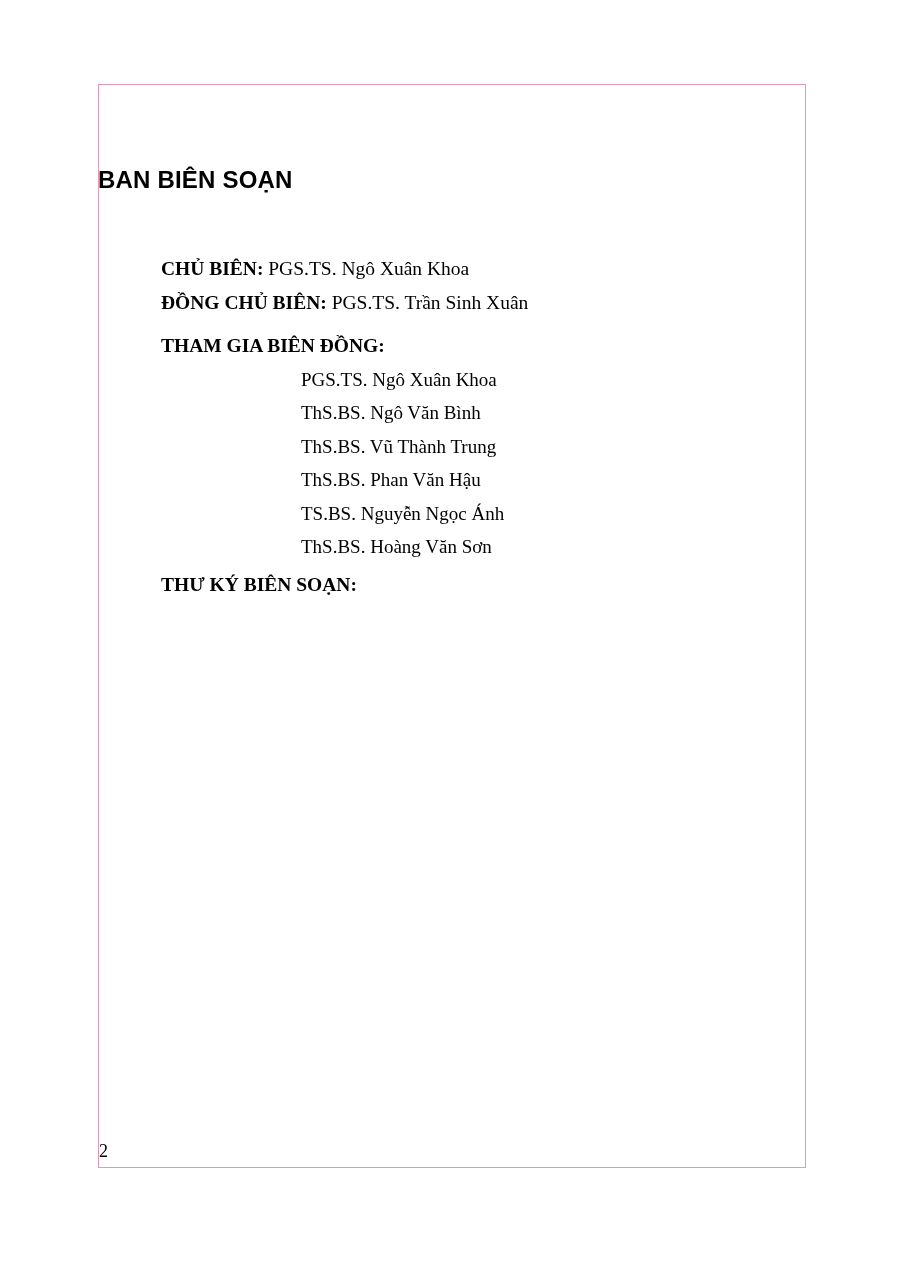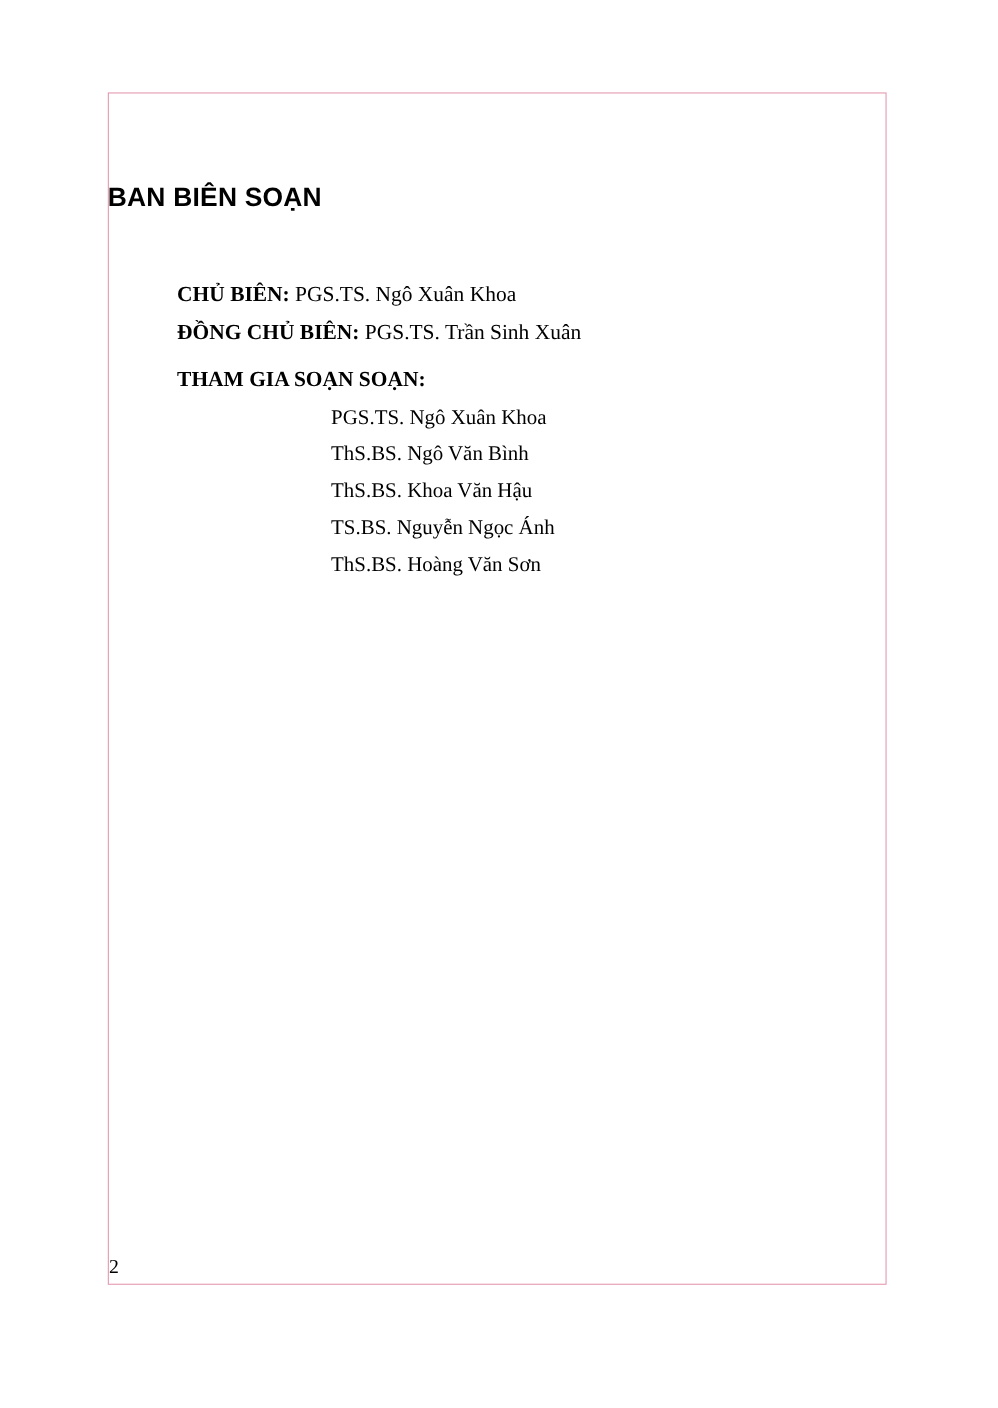"THAM GIA SOẠN SOẠN:" div.line { text: SOẠN SOẠN -> BIÊN ĐỒNG }
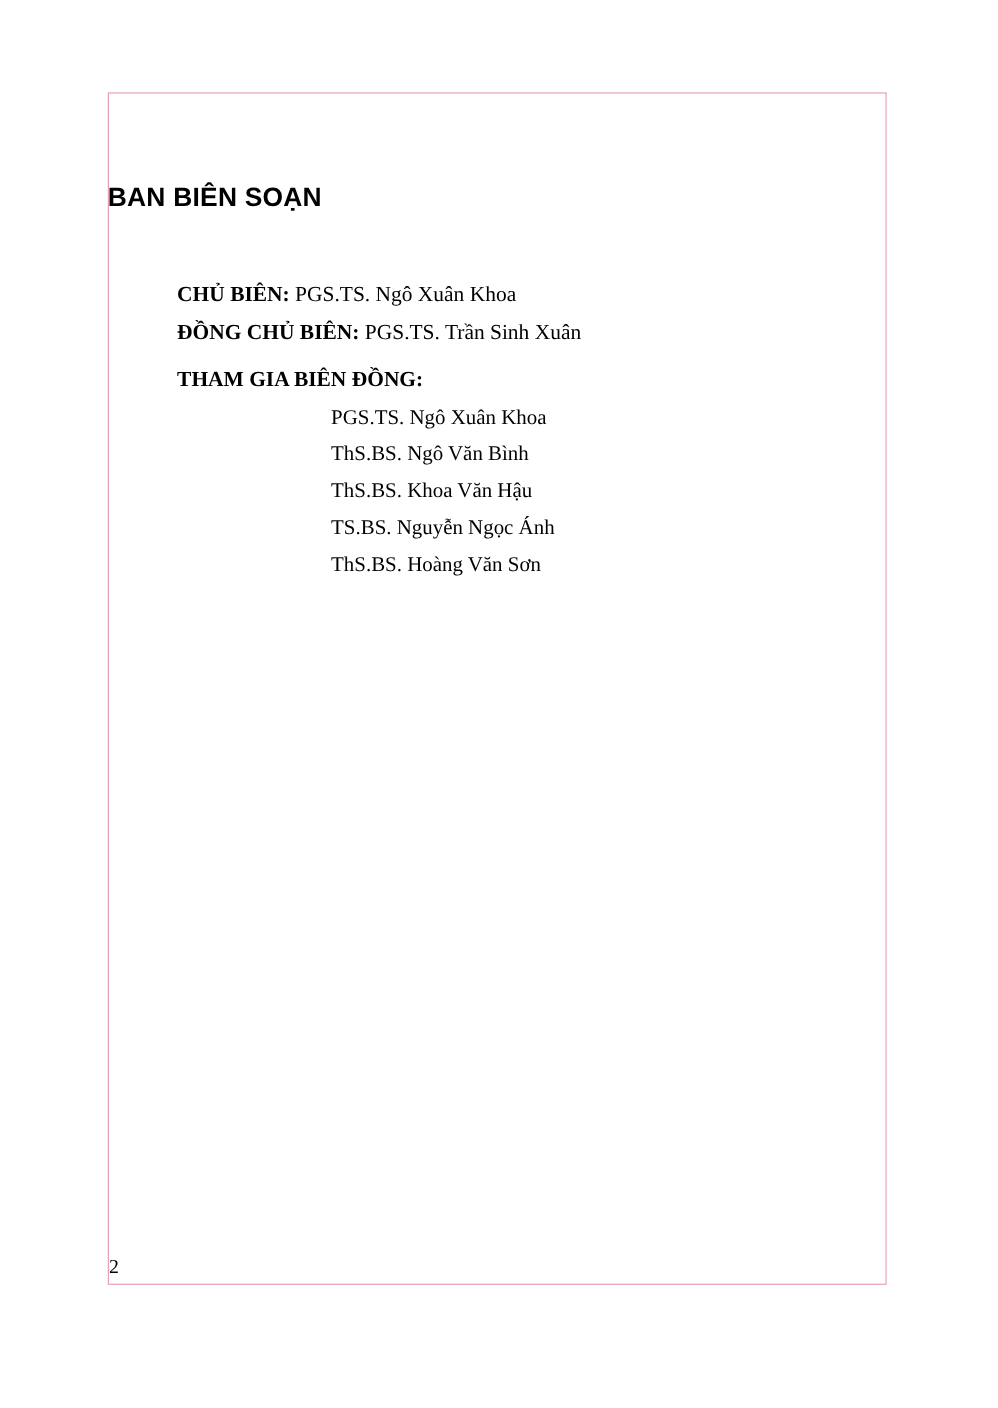"ThS.BS. Vũ Thành Trung" div.line { html: none -> <div>ThS.BS. Vũ Thành Trung</div> }
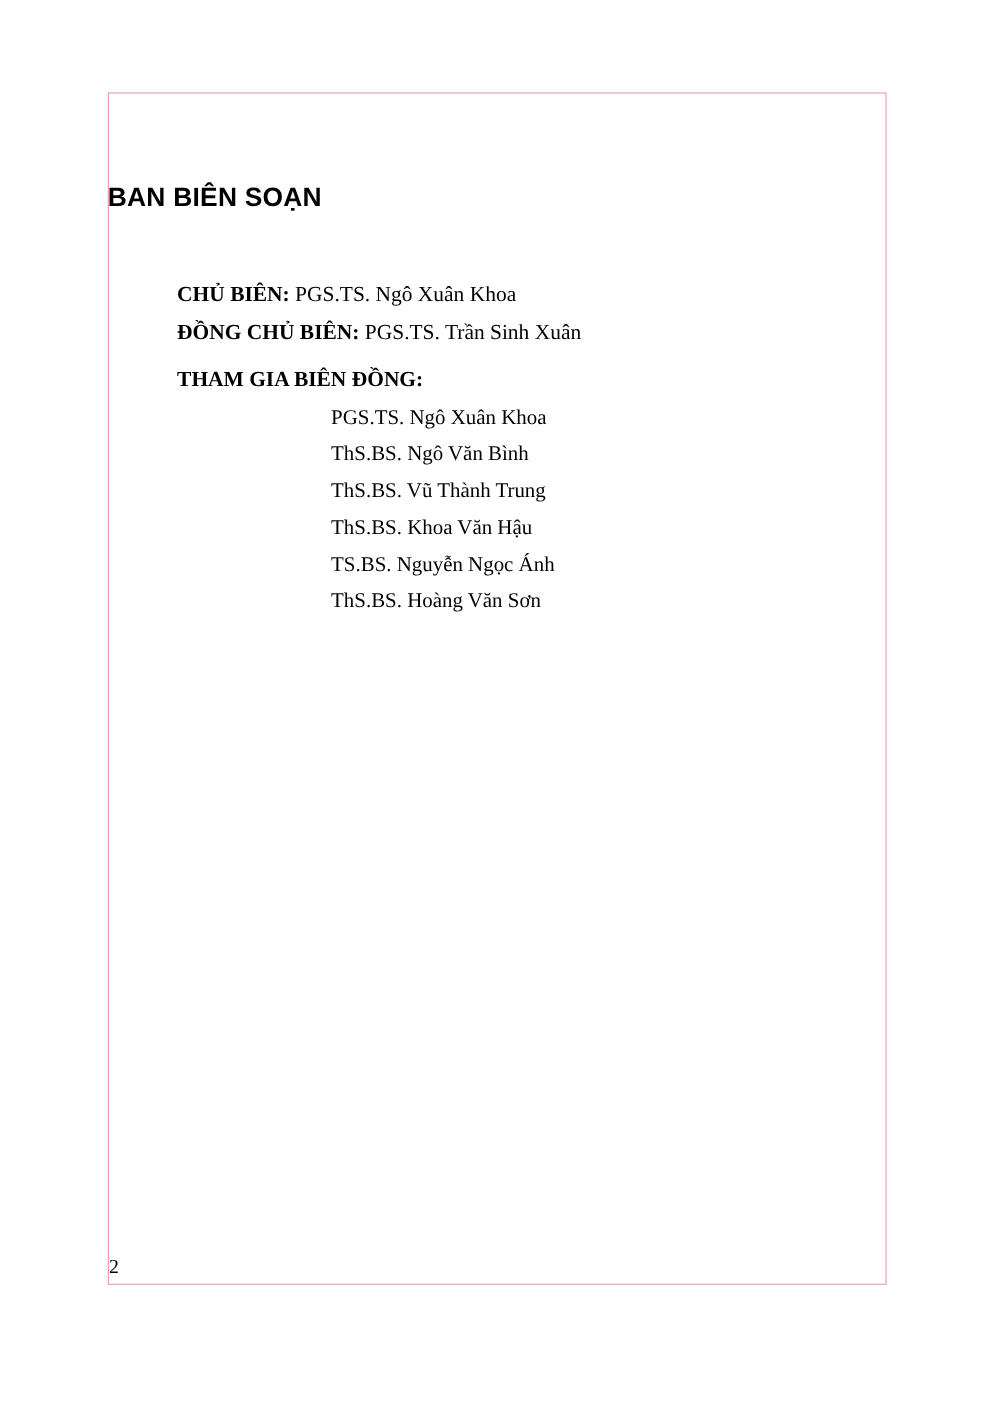"ThS.BS. Khoa Văn Hậu" div.line { text: Khoa -> Phan }
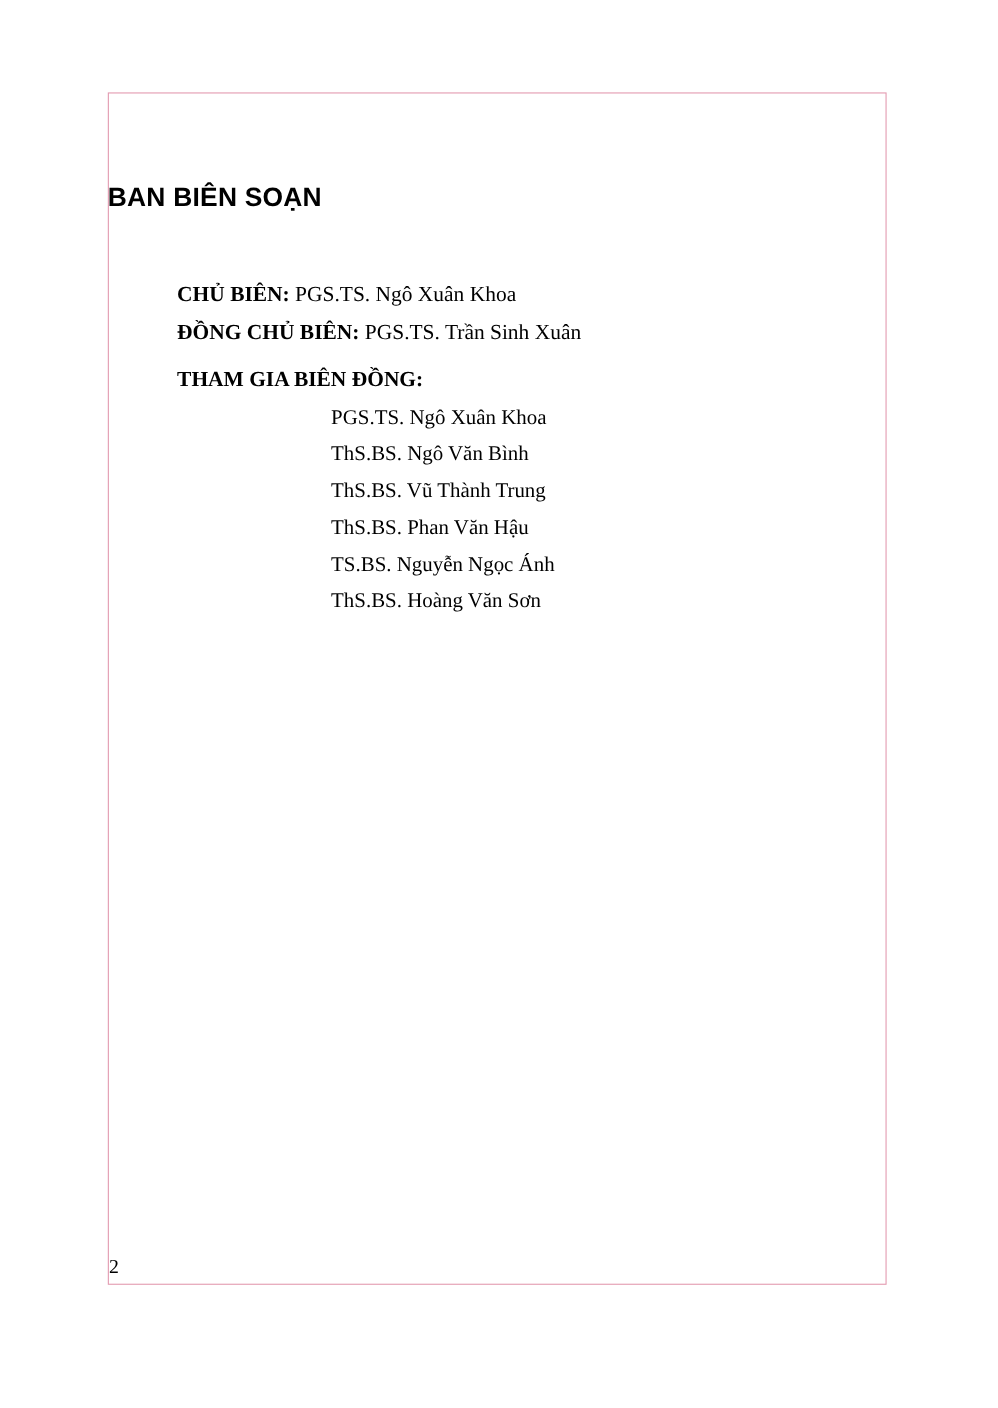"THƯ KÝ BIÊN SOẠN:" div.line { html: none -> <div>THƯ KÝ BIÊN SOẠN:</div> }
